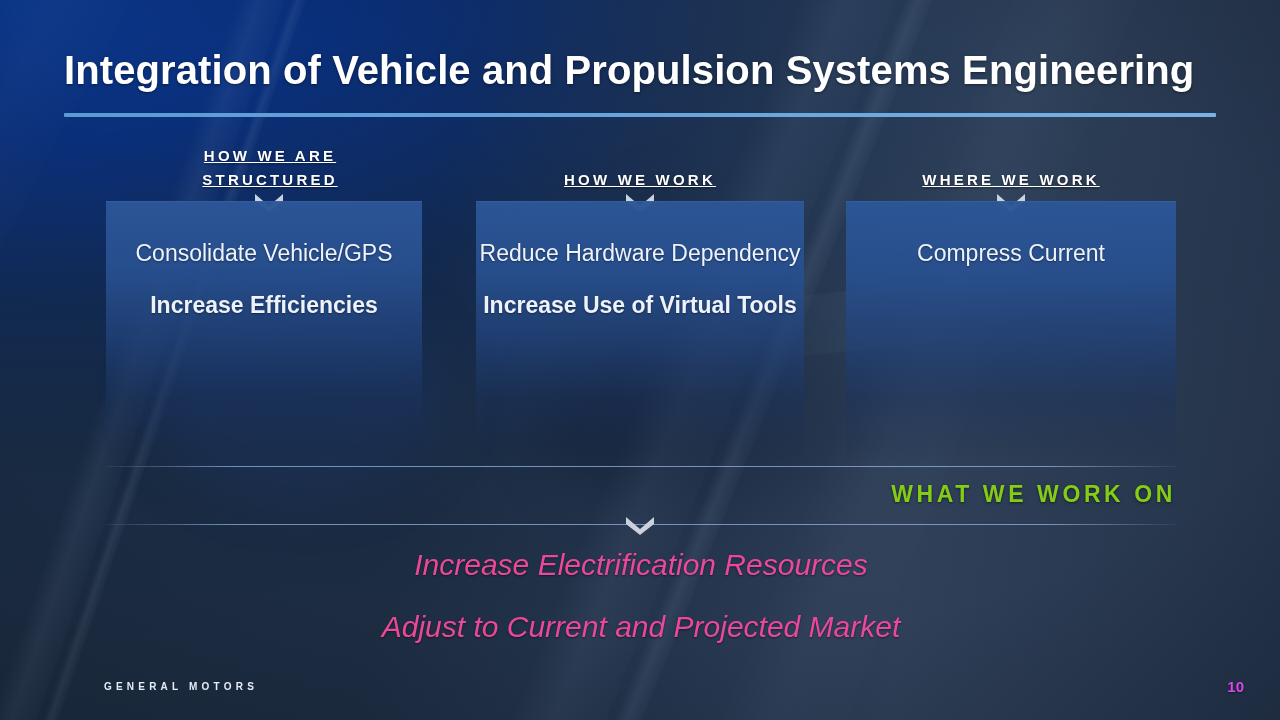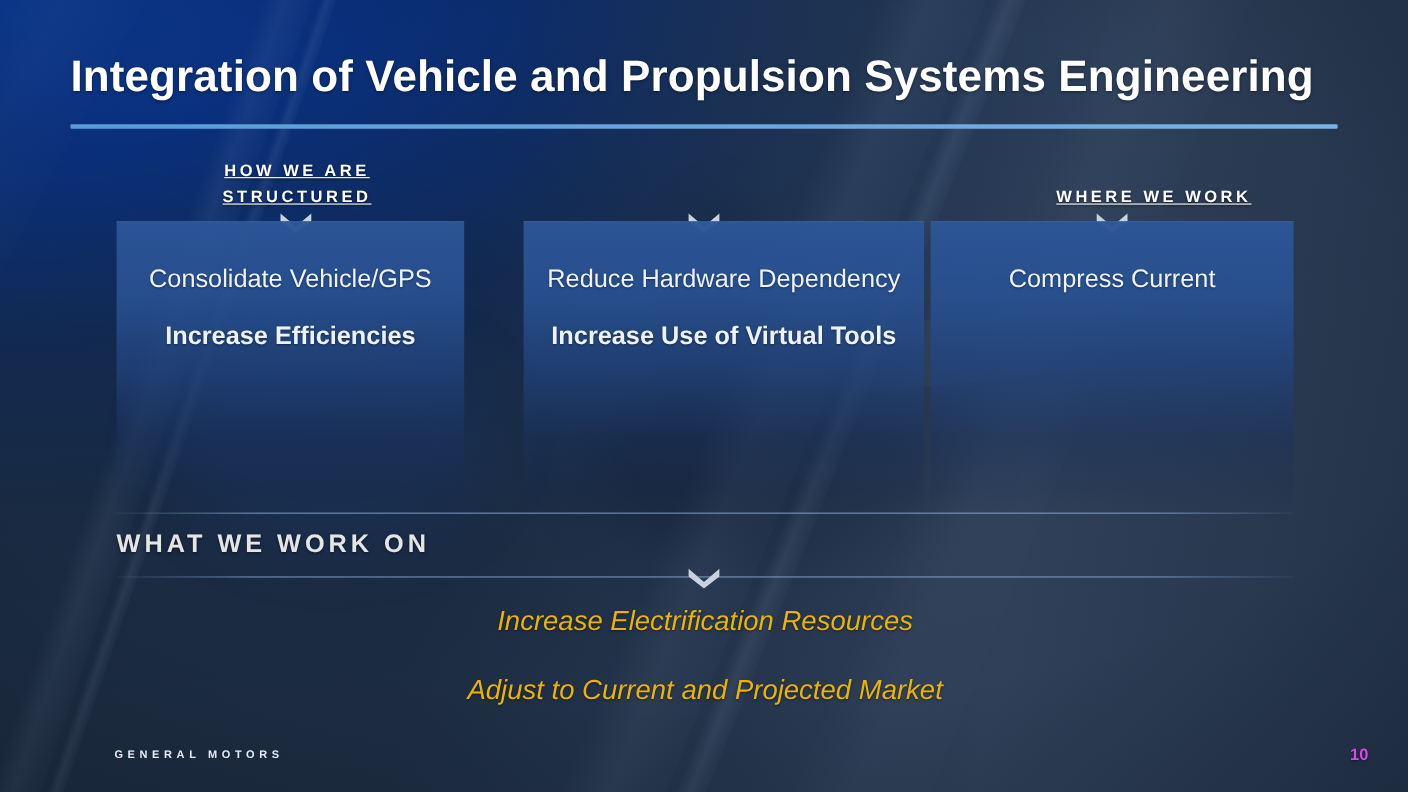"HOW WE WORK" div.col-head { html: none -> <div> <div>HOW WE WORK</div> </div> }
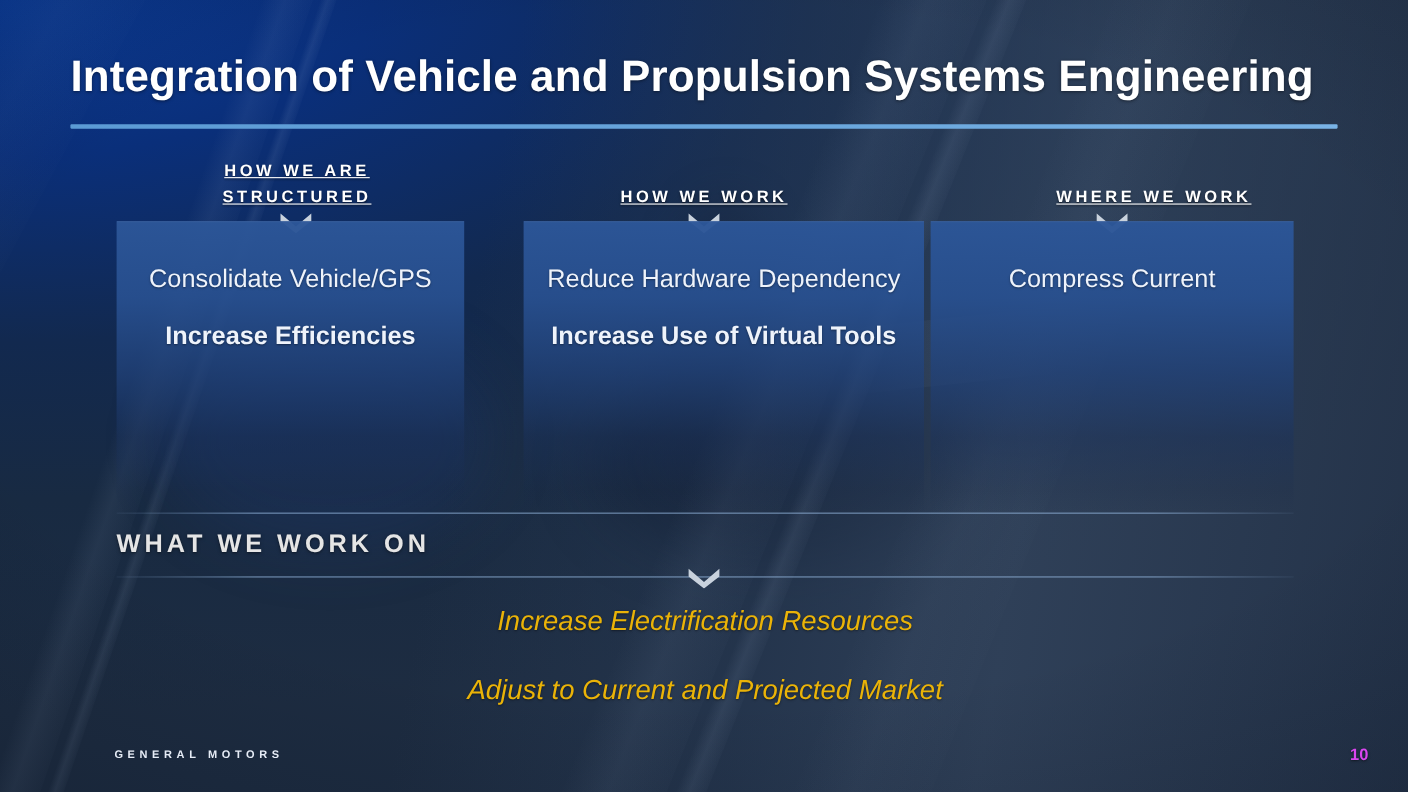"WHERE WE WORK" .col-head.c3 { left: 884px -> 846px }
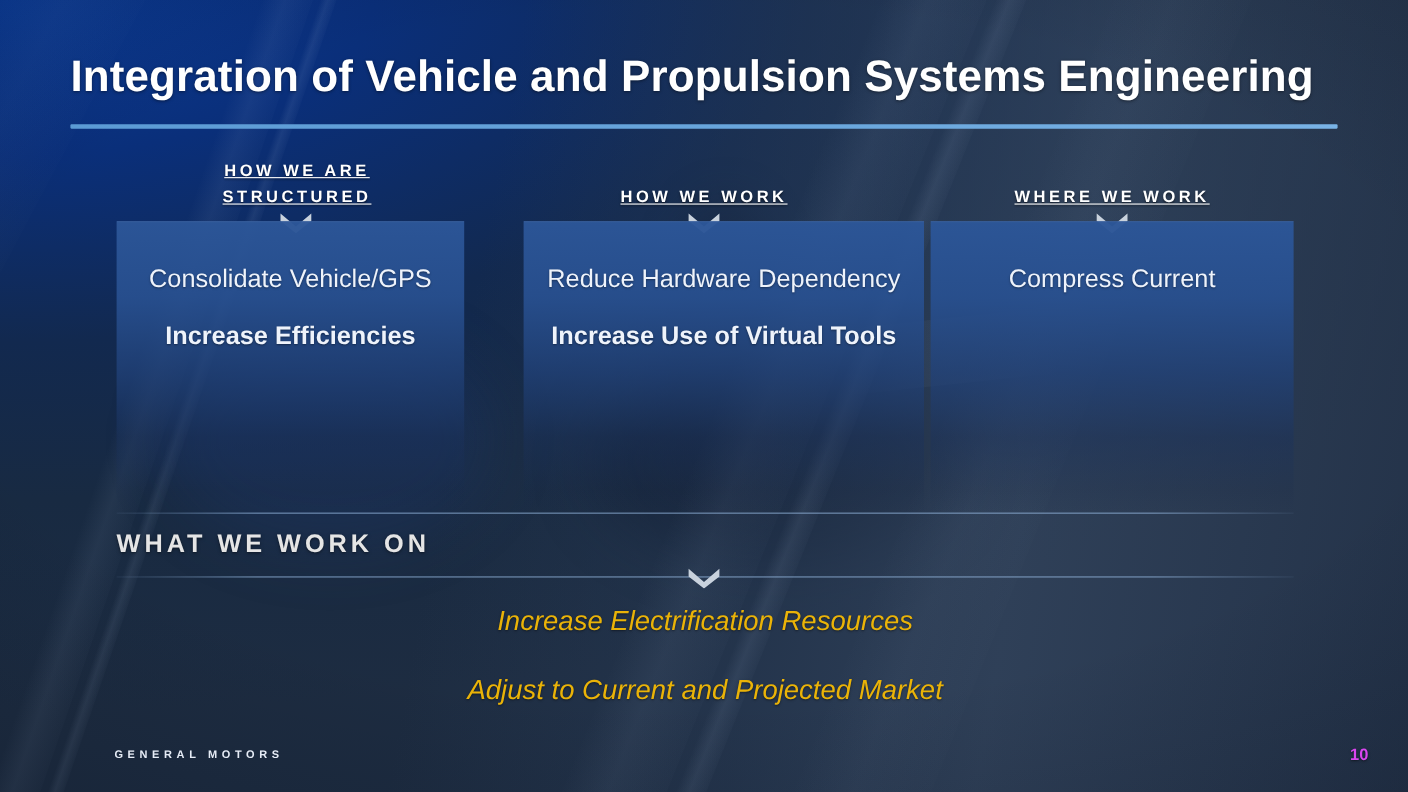"Reduce Hardware Dependency" .panel.p2 { width: 364px -> 328px }
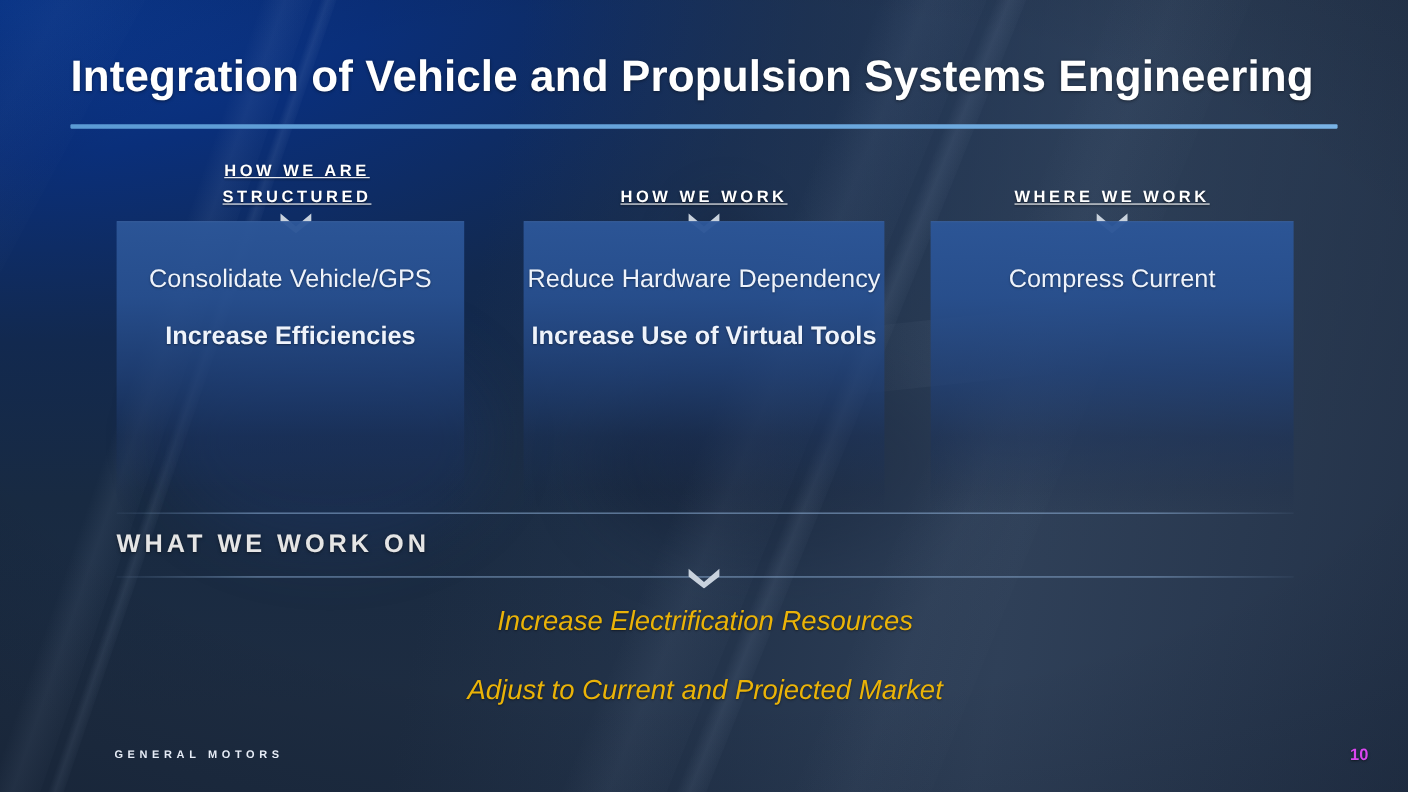"WHAT WE WORK ON" .bottom-head { color: #e5e5e5 -> #84cc16; text-align: left -> right }
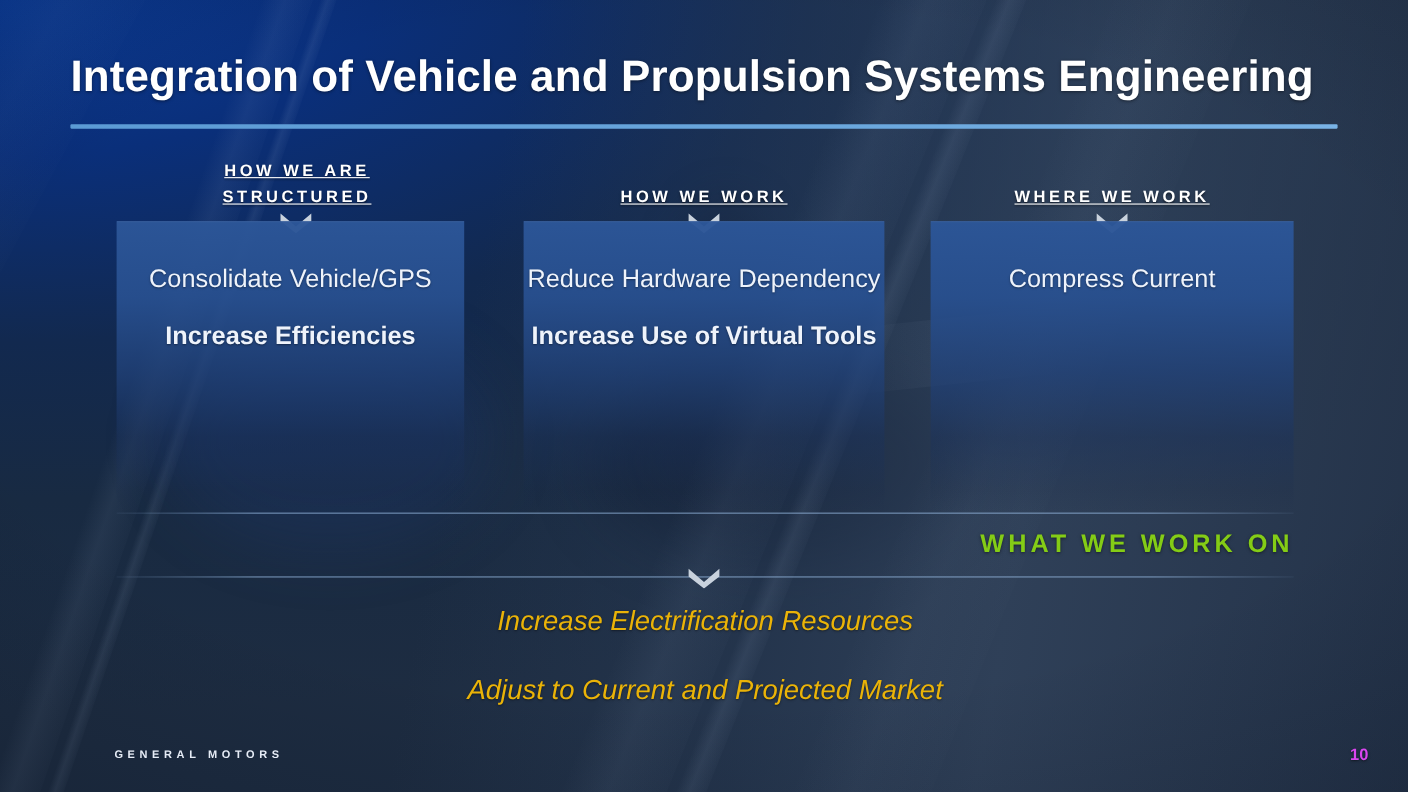"Increase Electrification Resources" .bottom-lines { color: #eab308 -> #ec4899; font-size: 25px -> 30px }
